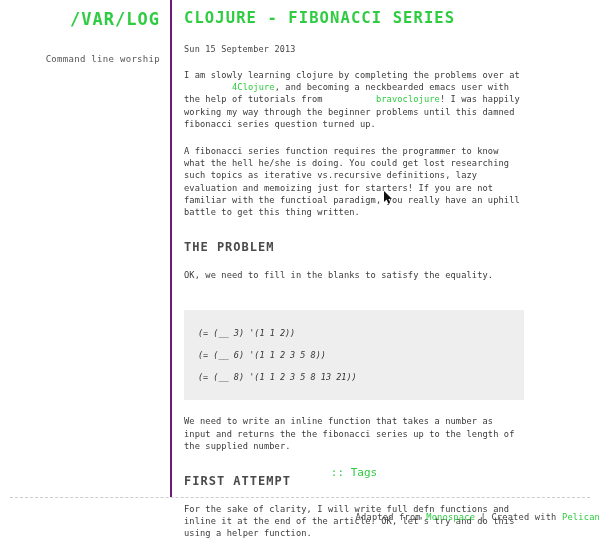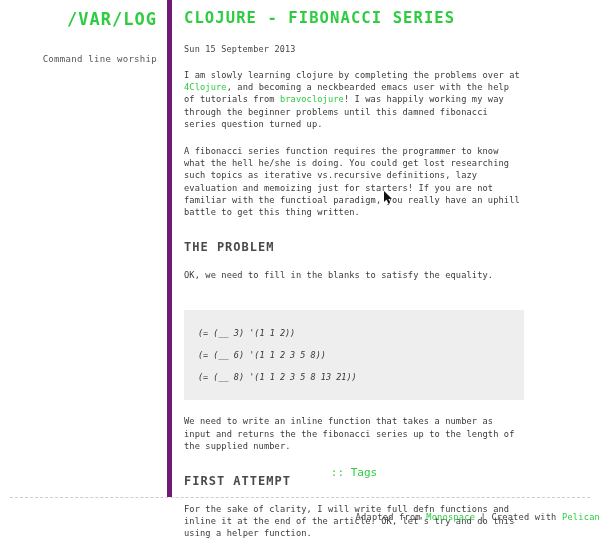"/VAR/LOG" .sidebar { border-right: 5px solid #701a75 -> 2px solid #701a75 }
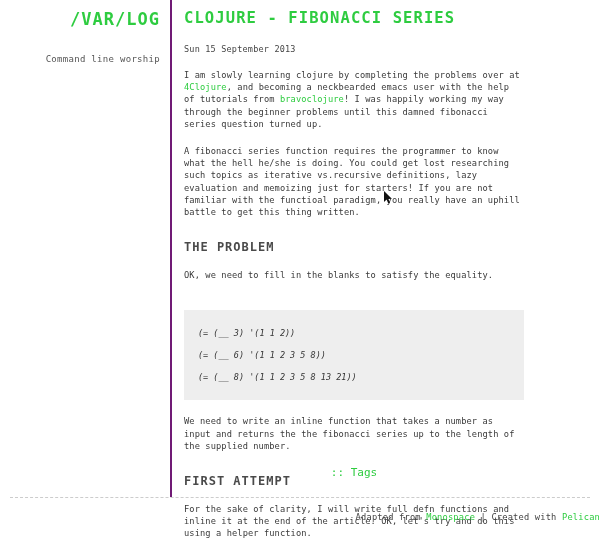"4Clojure" a.link { margin-left: none -> 48px }
